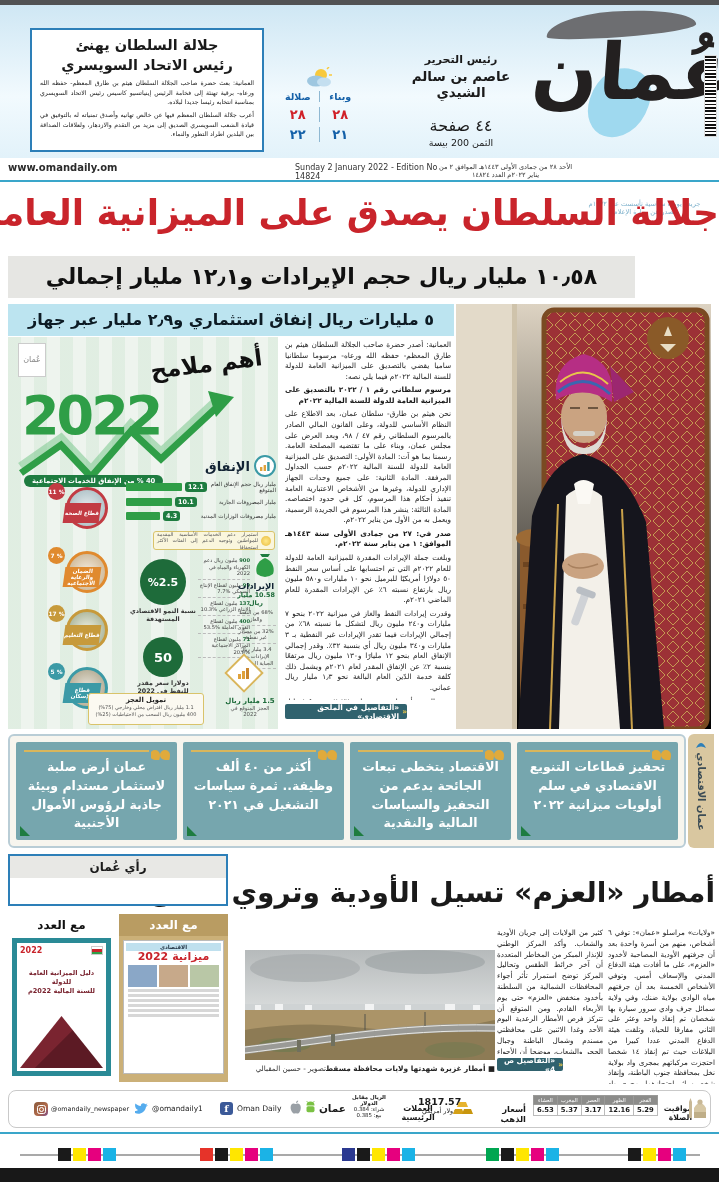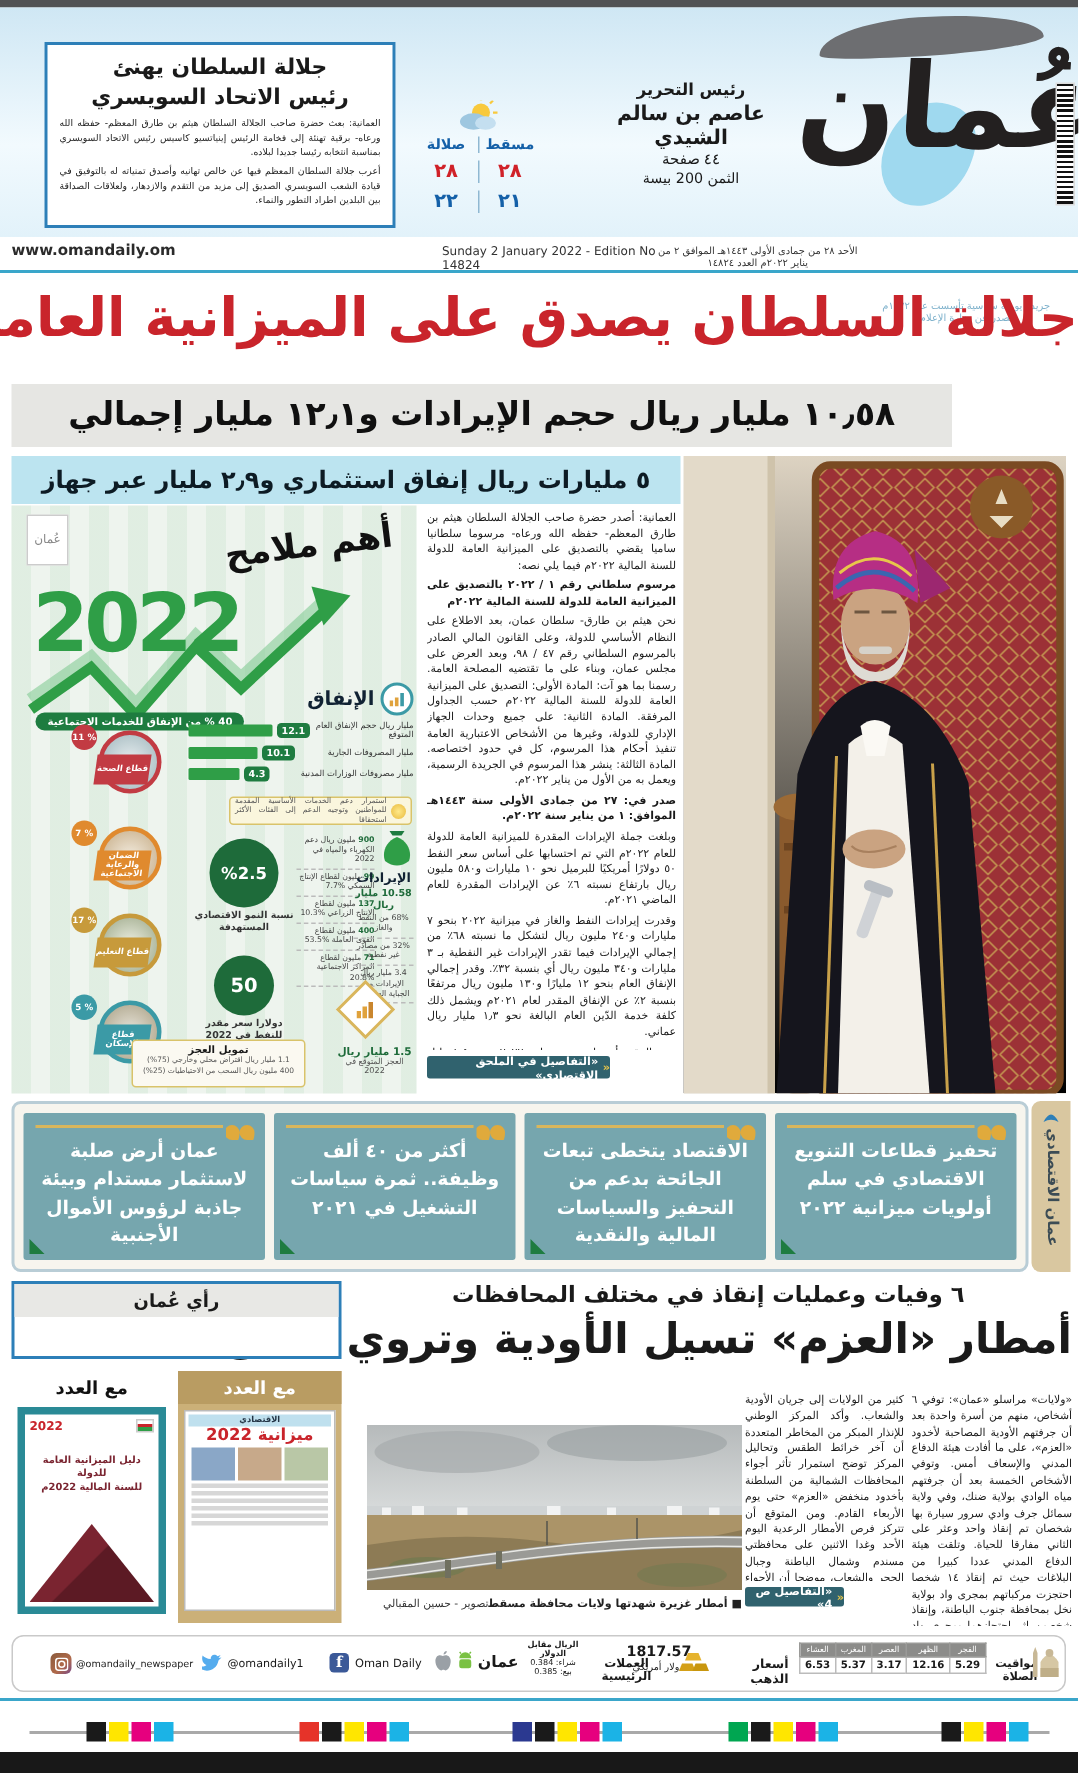"مسقط" div.wx-city { text: مسقط -> وبناء }
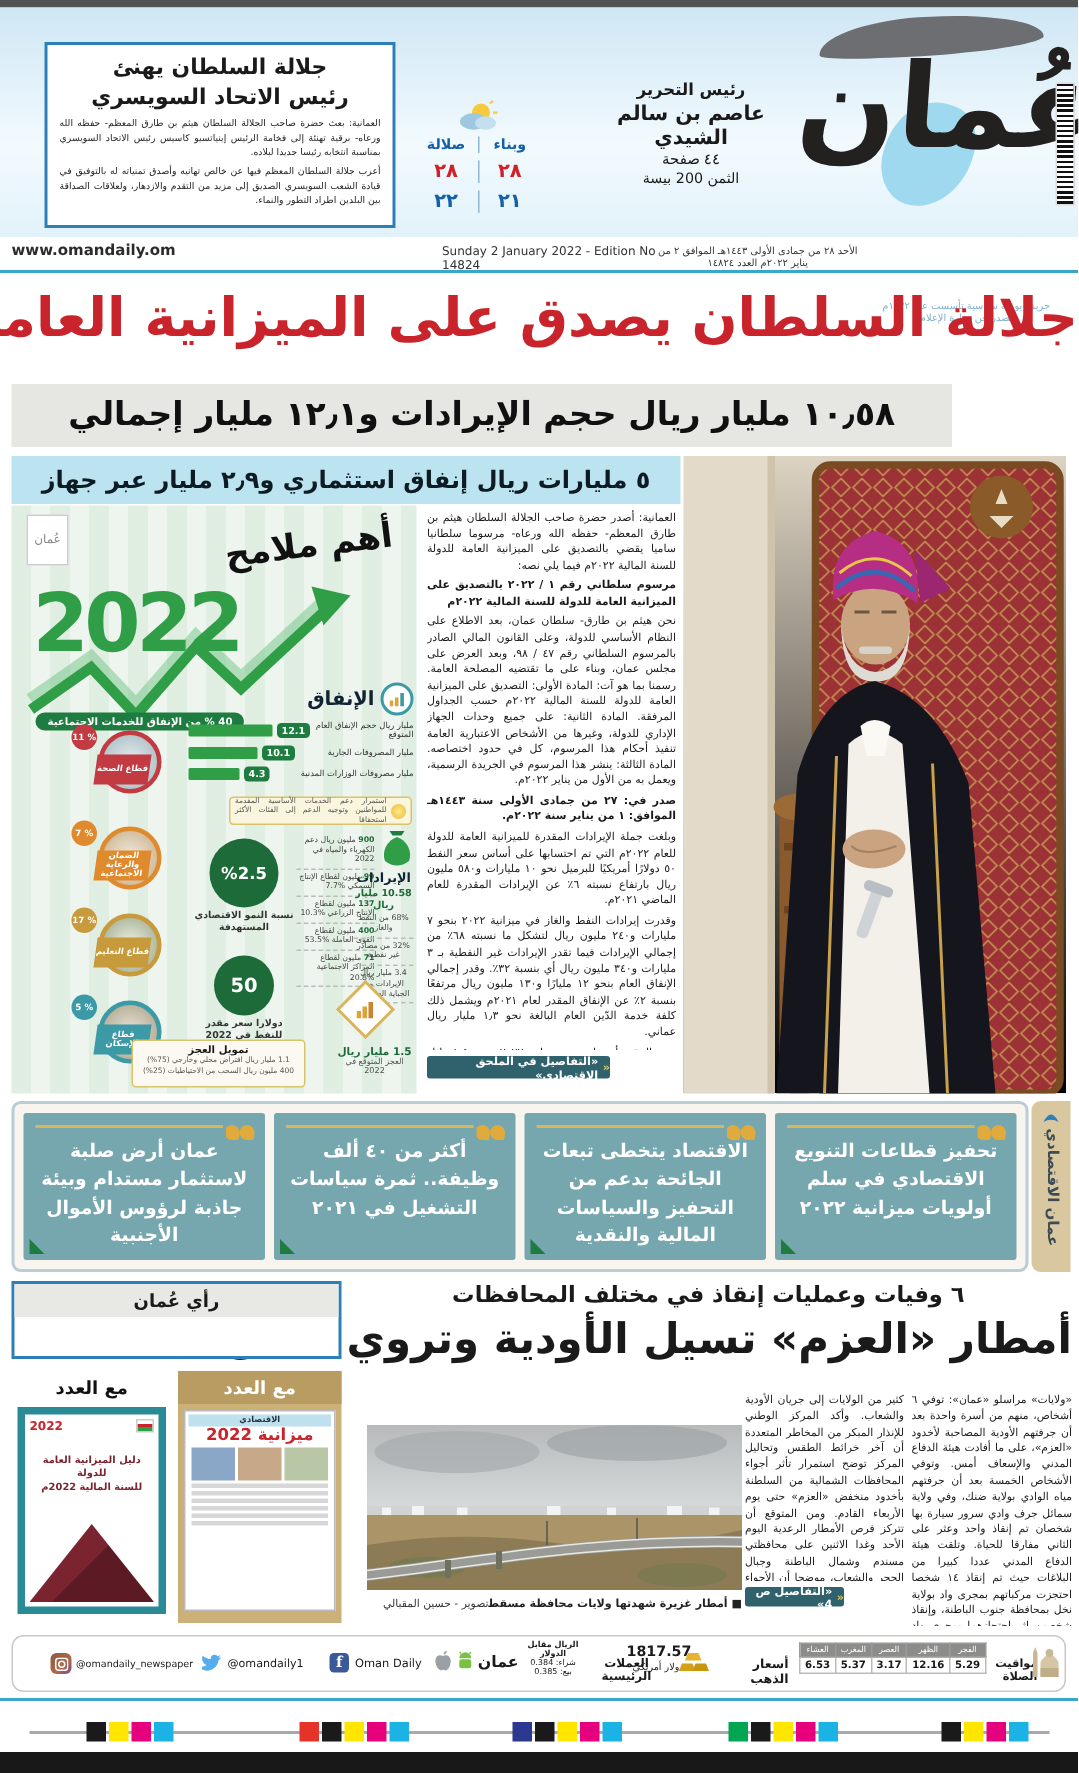"٤٤ صفحة" div { font-family: Liberation Serif, serif -> none; font-size: 10px -> 16px; margin-top: none -> 16px }
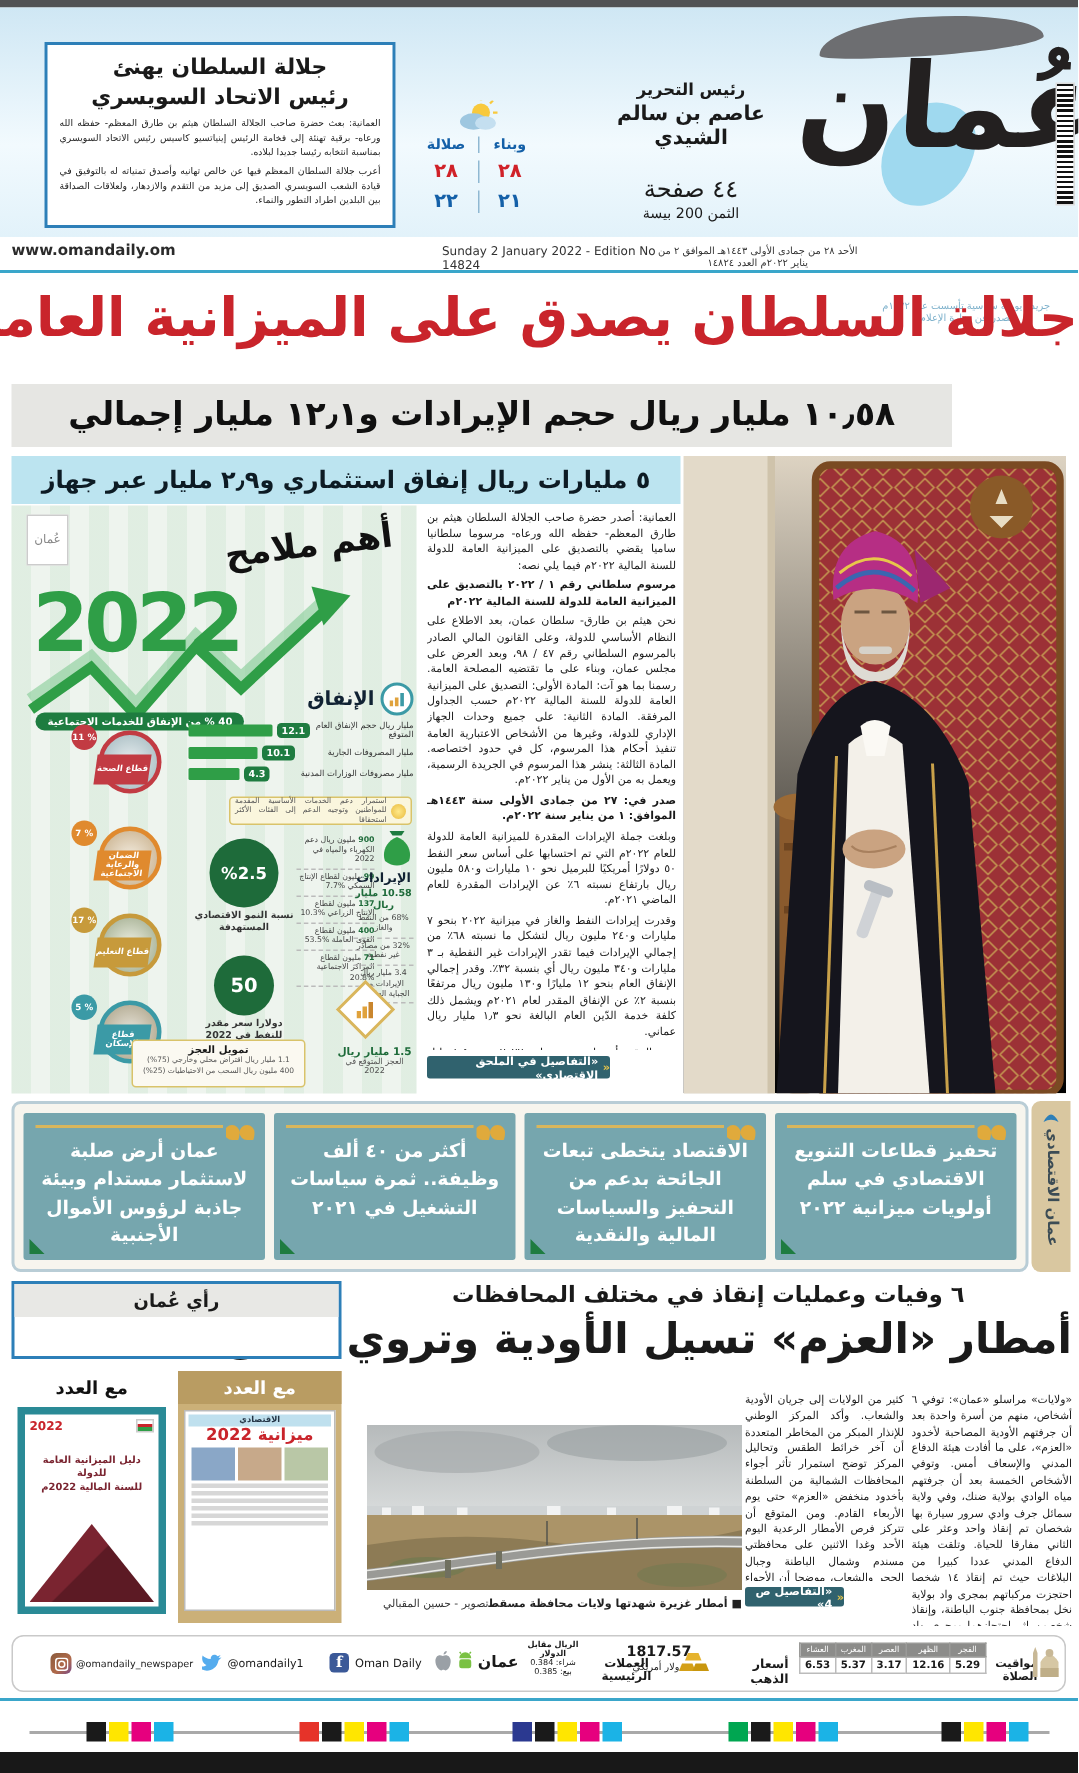"٦ وفيات وعمليات إنقاذ في" div.abs { html: <div>٦ وفيات وعمليات إنقاذ في مختلف المحافظات</div> -> none }
